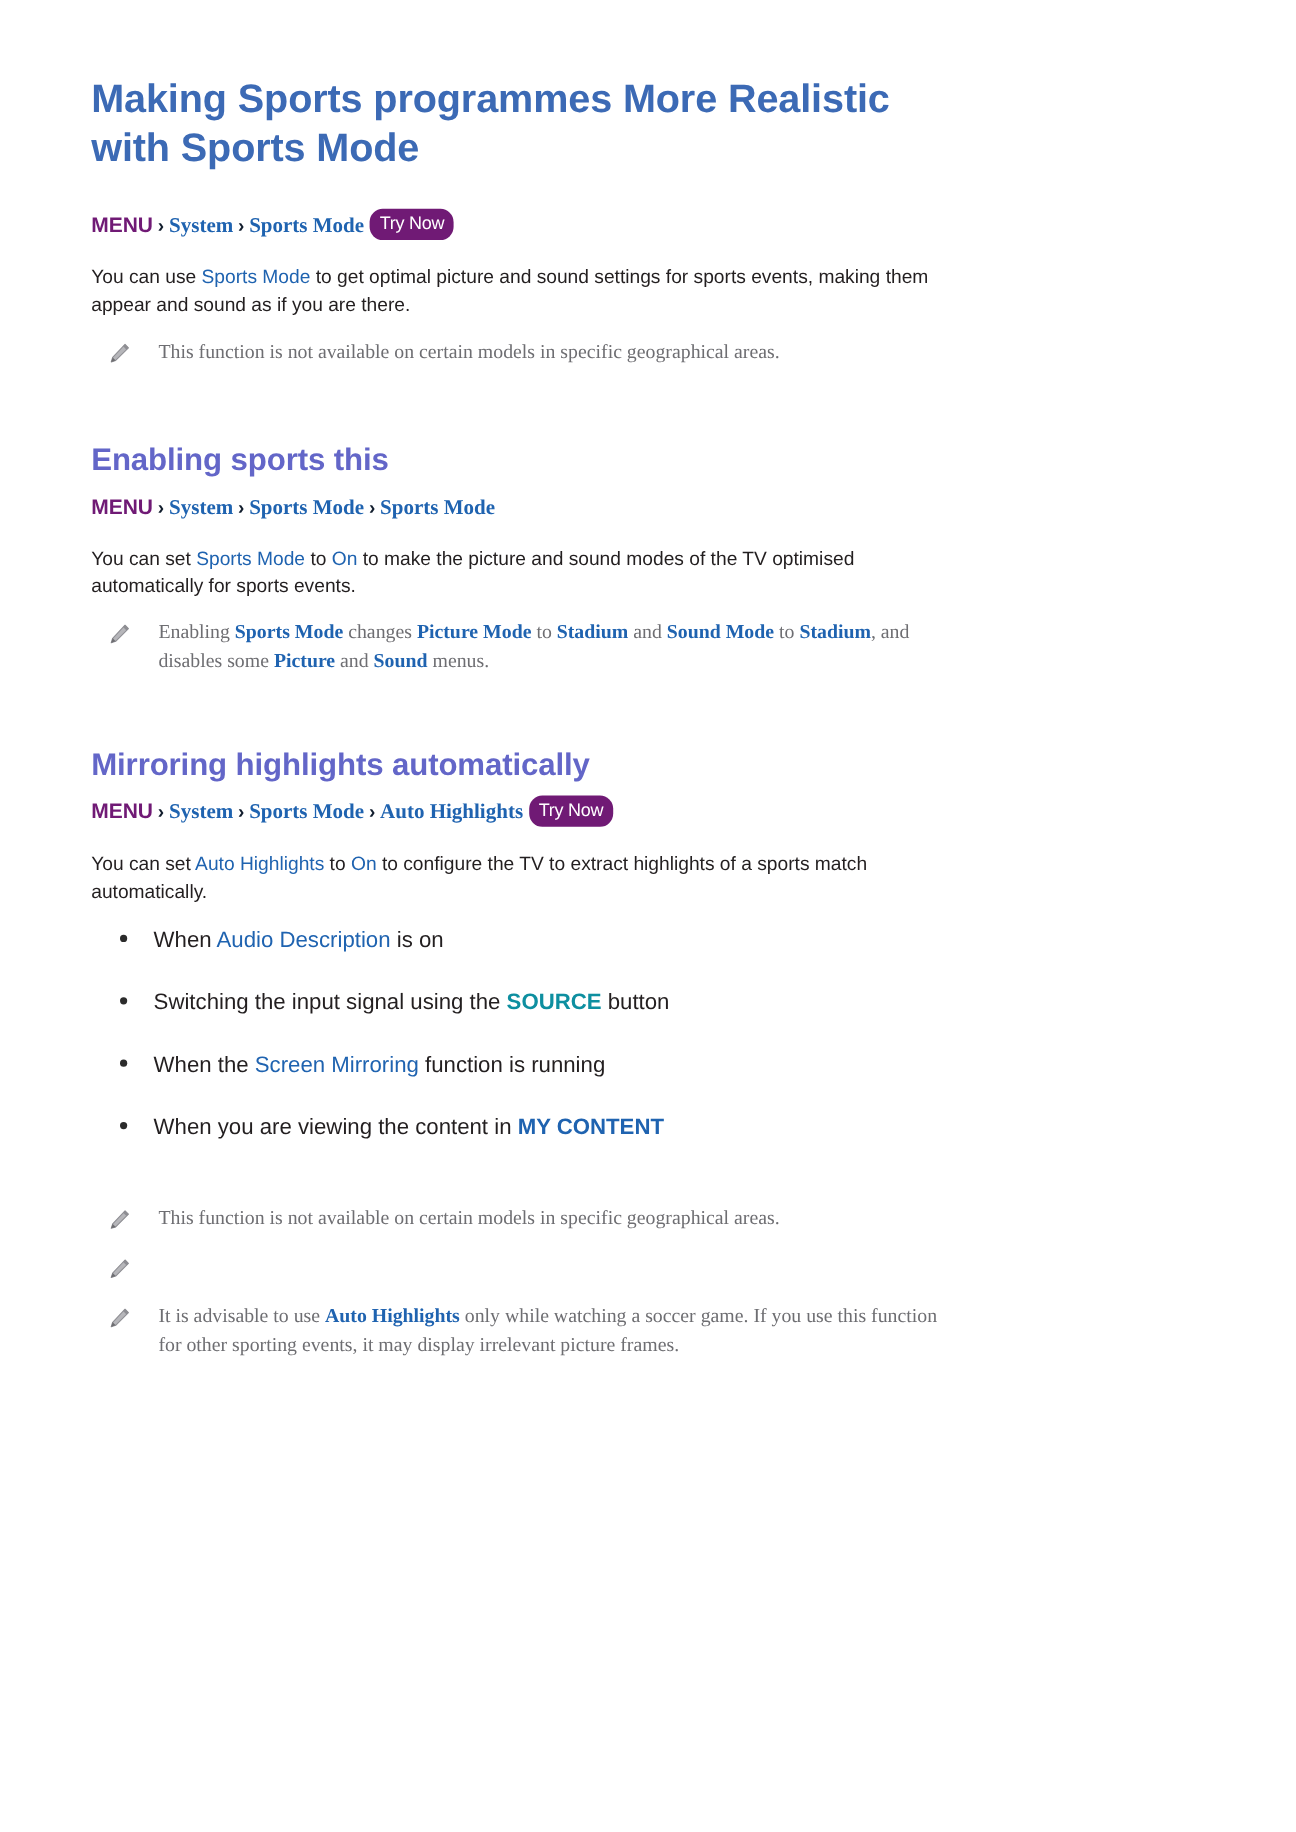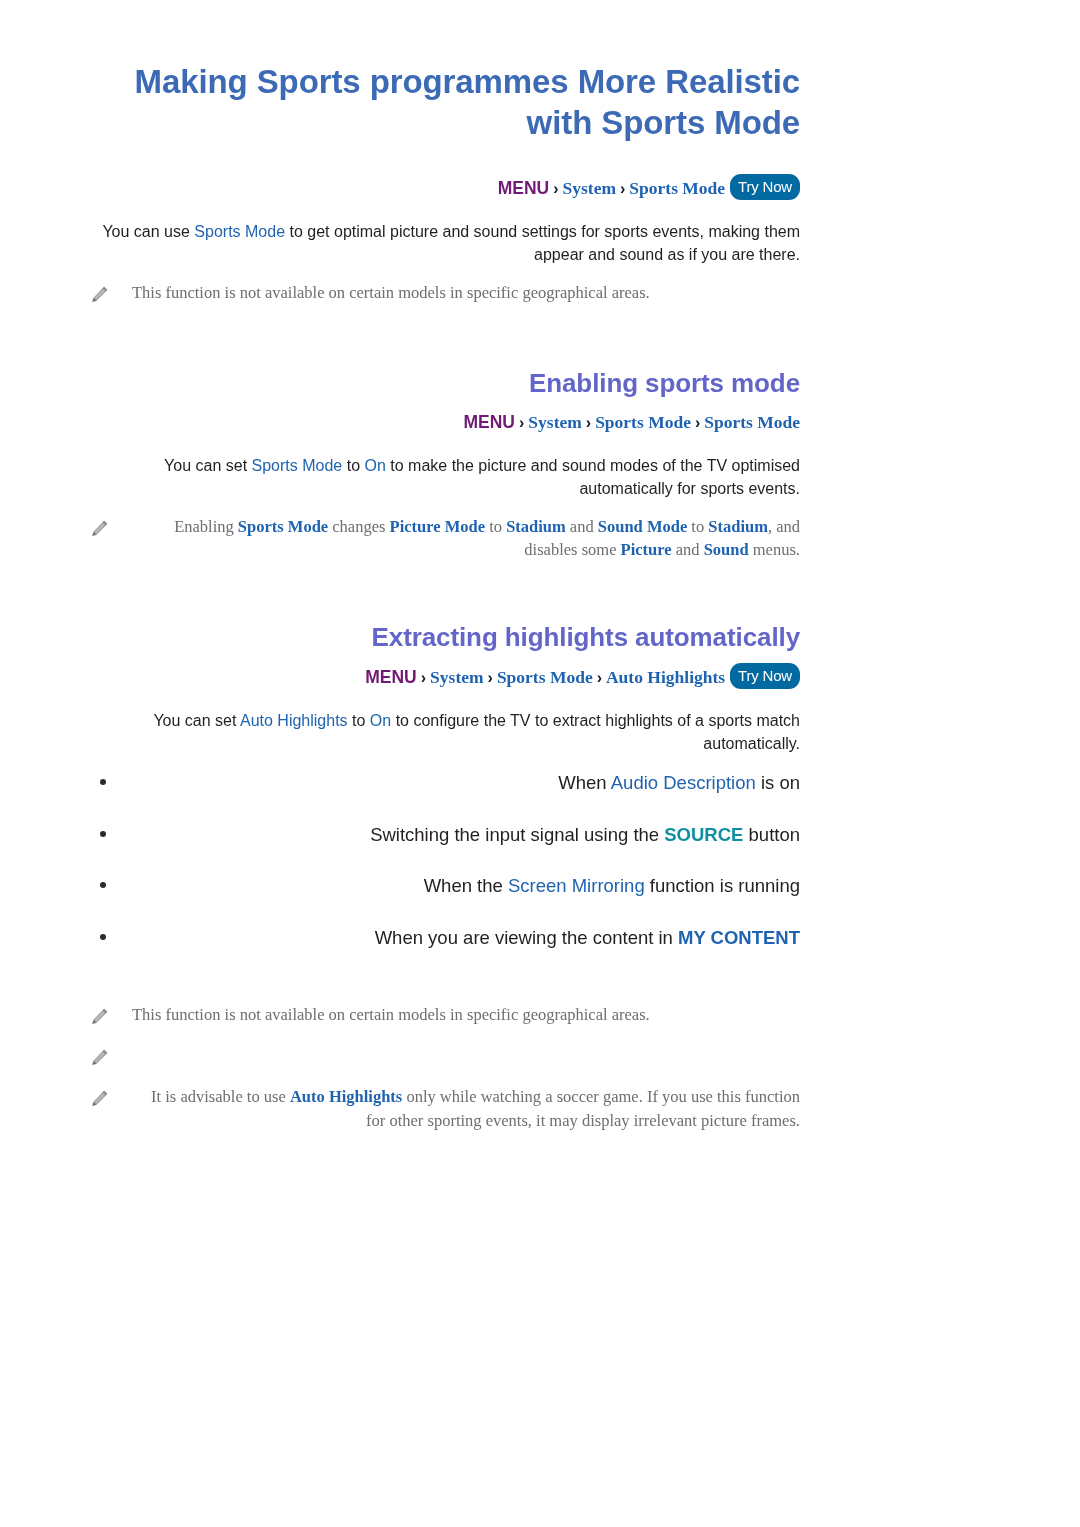"Making Sports programmes More Realistic" .page { text-align: right -> none }
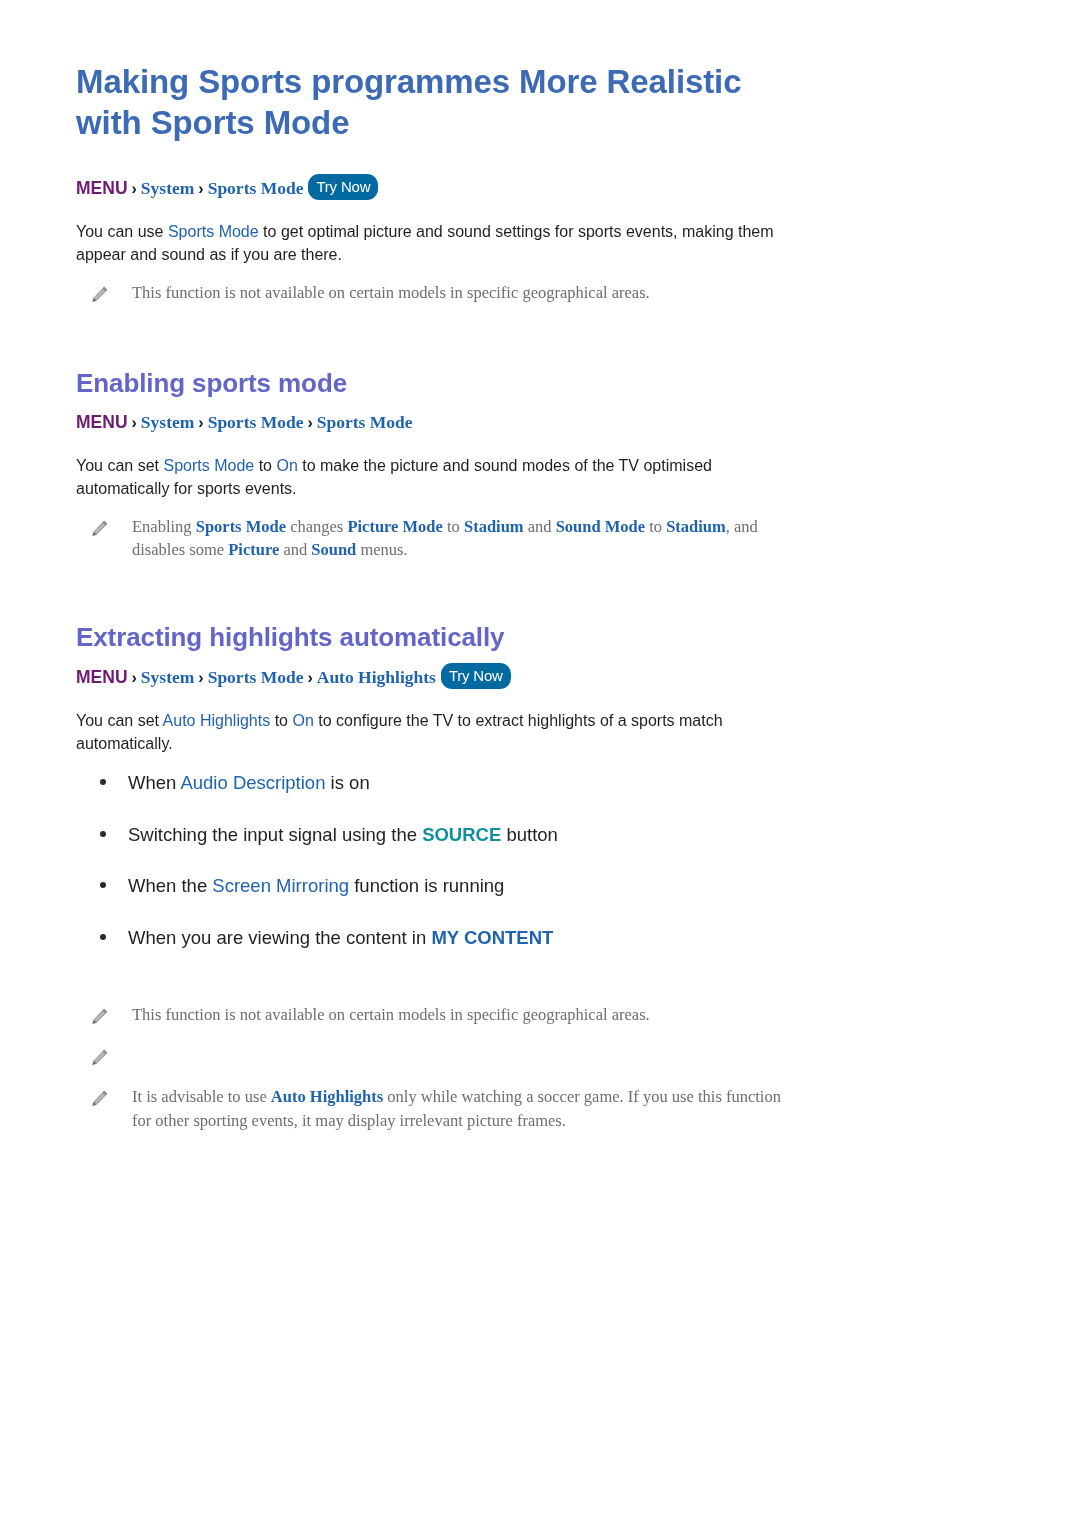"Try Now" .try-now { background: #0369a1 -> #701a75 }
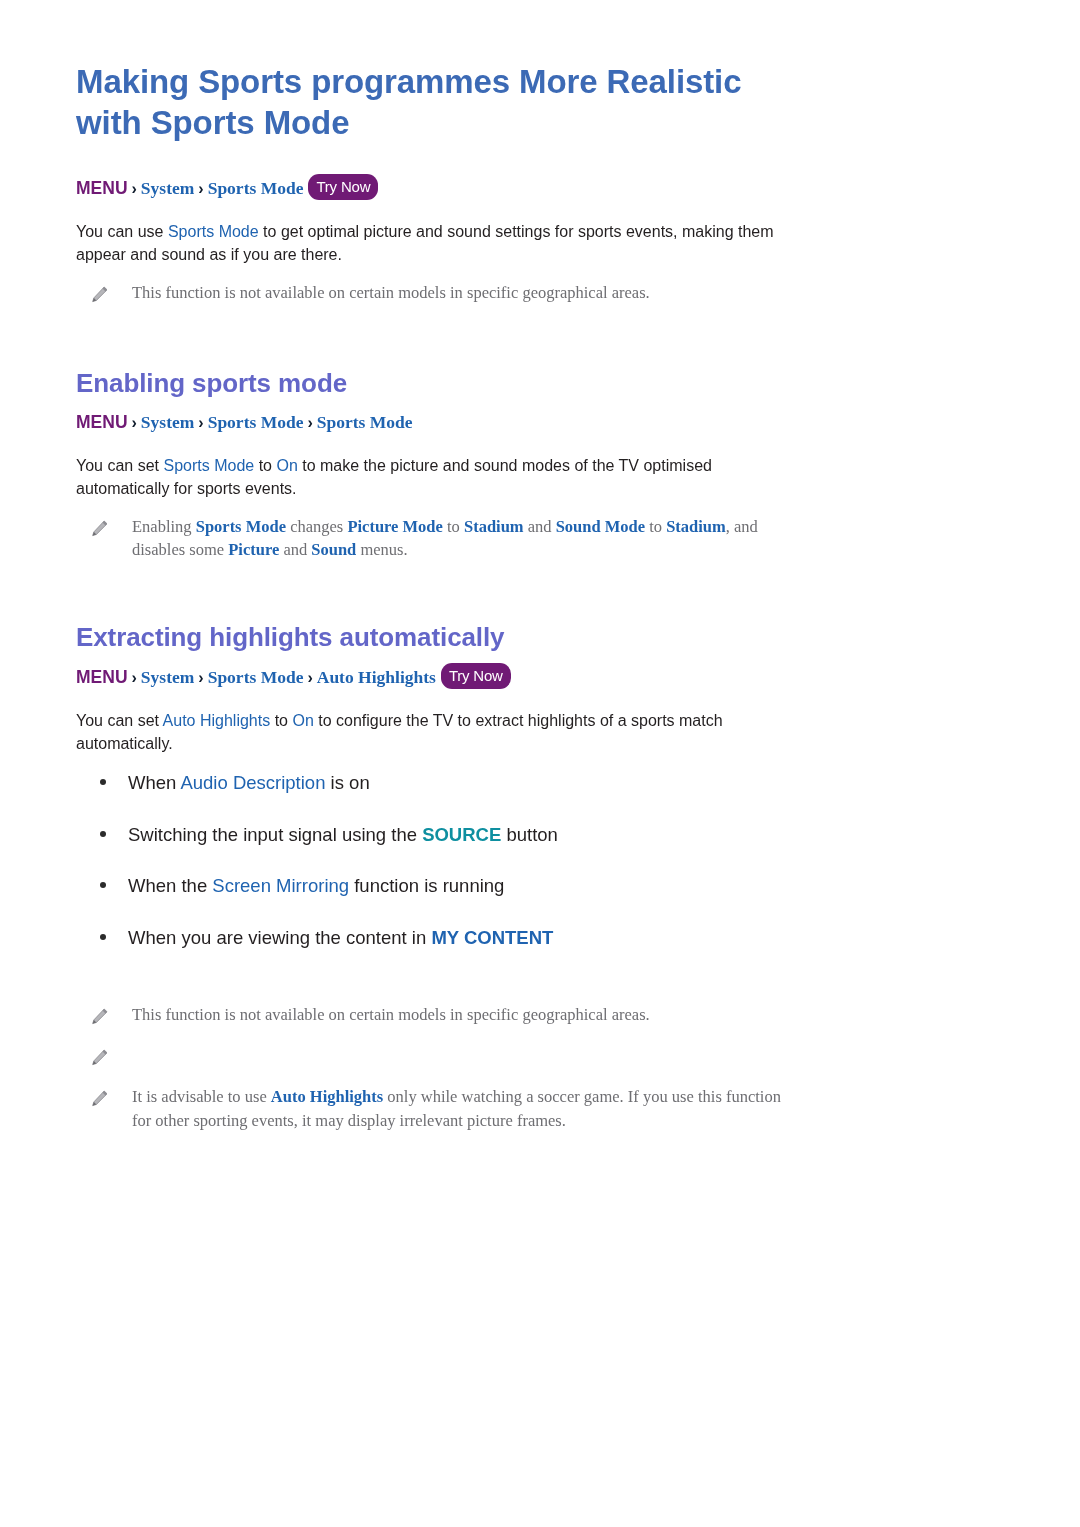"Enabling sports mode" h2.section-heading { text: mode -> this }
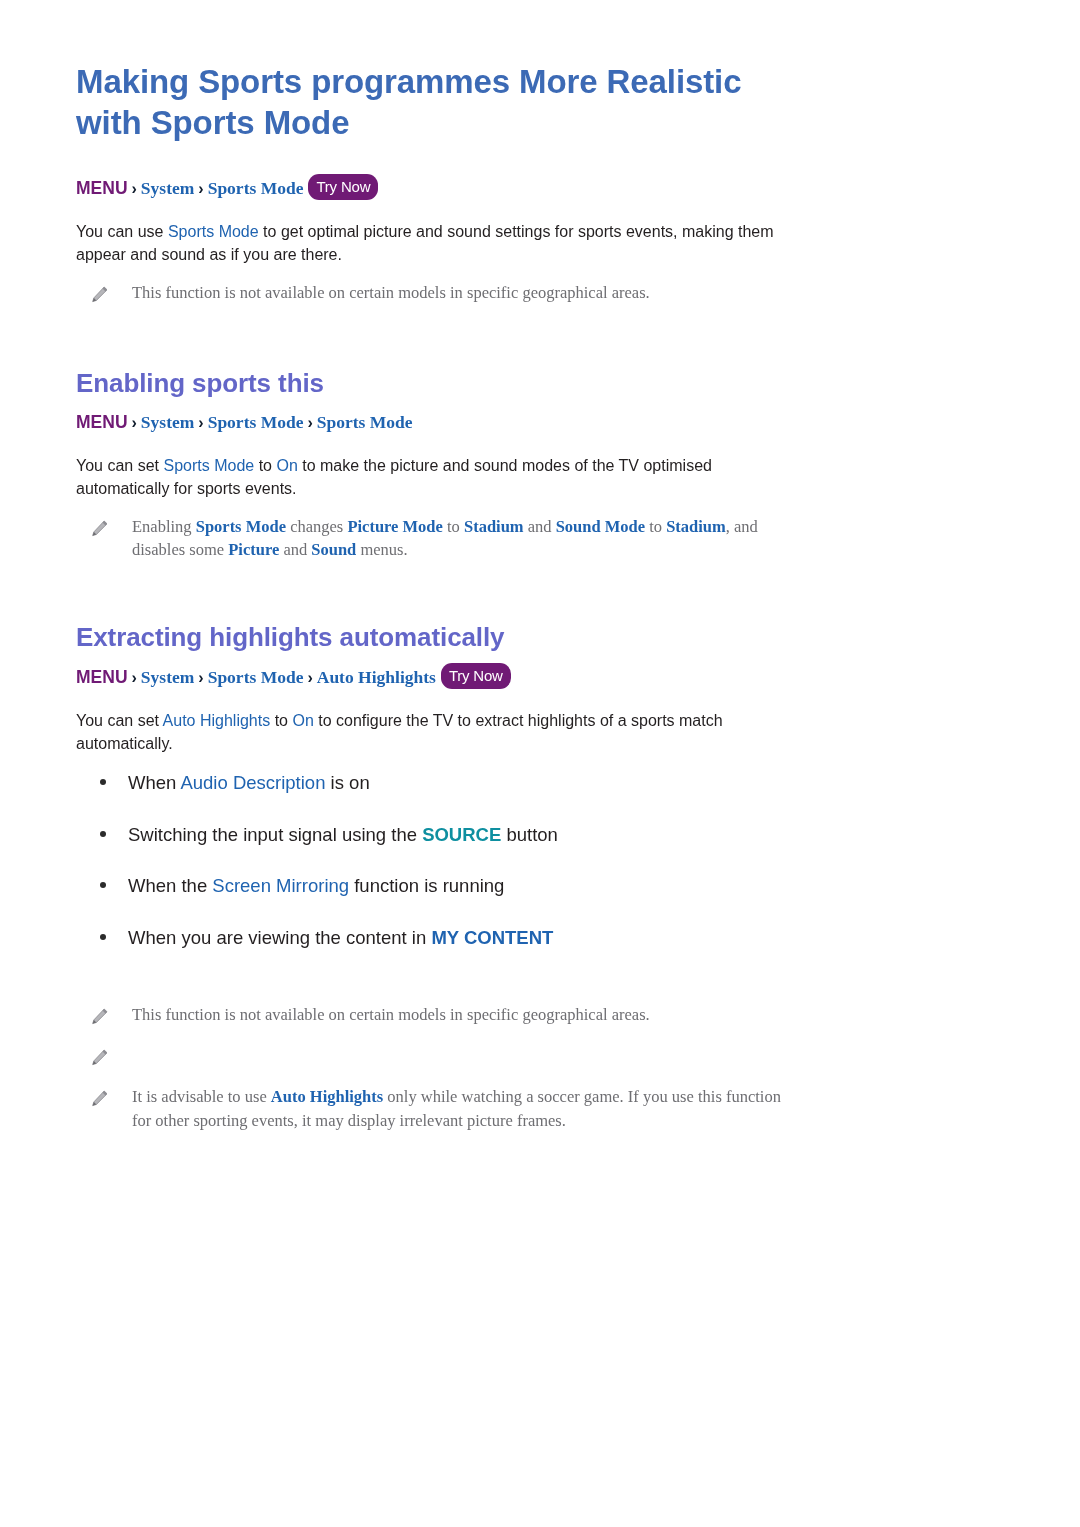"Extracting highlights automatically" h2.section-heading { text: Extracting -> Mirroring }
